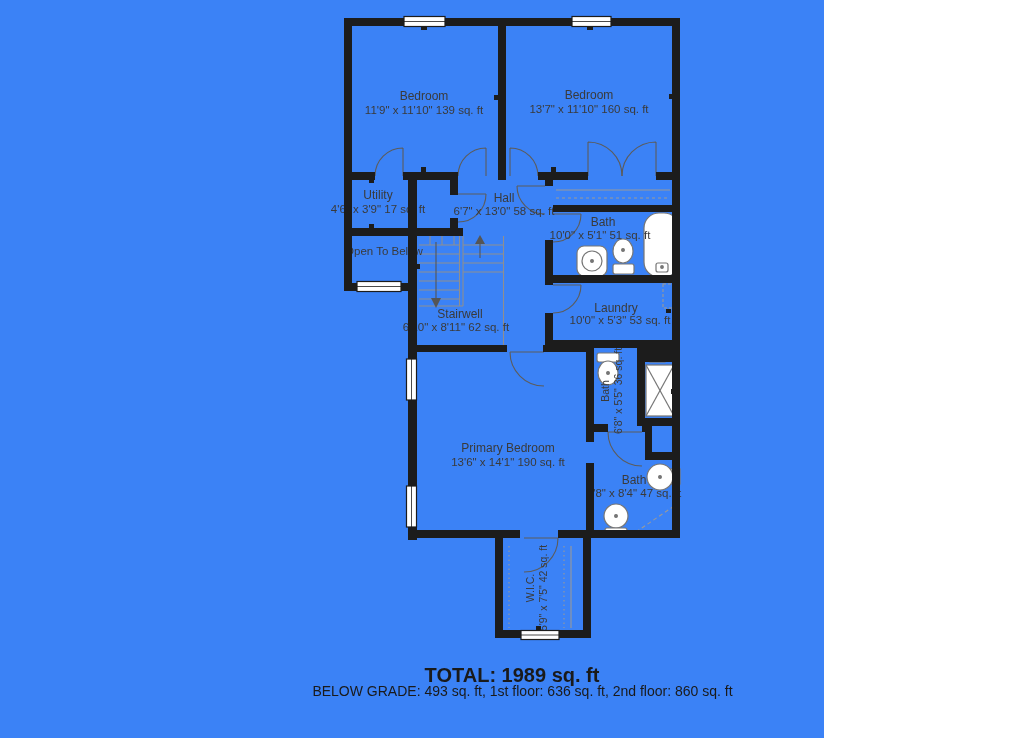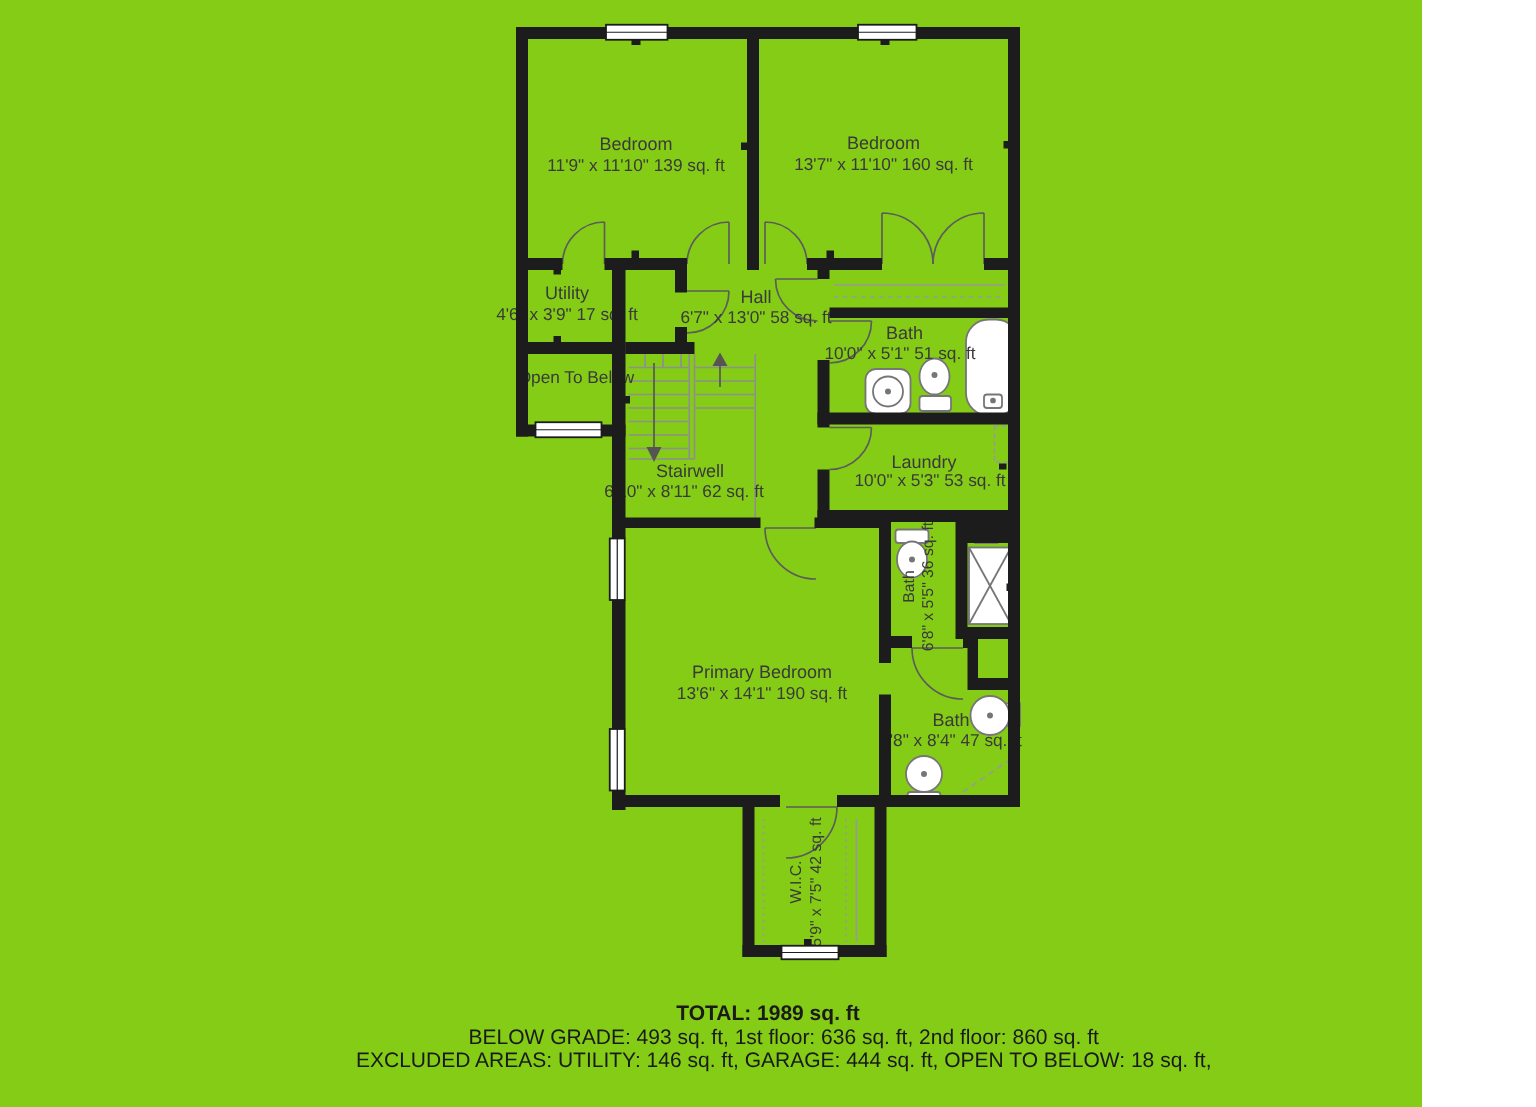"Bedroom" #page { background: #84cc16 -> #3b82f6; width: 948px -> 824px }
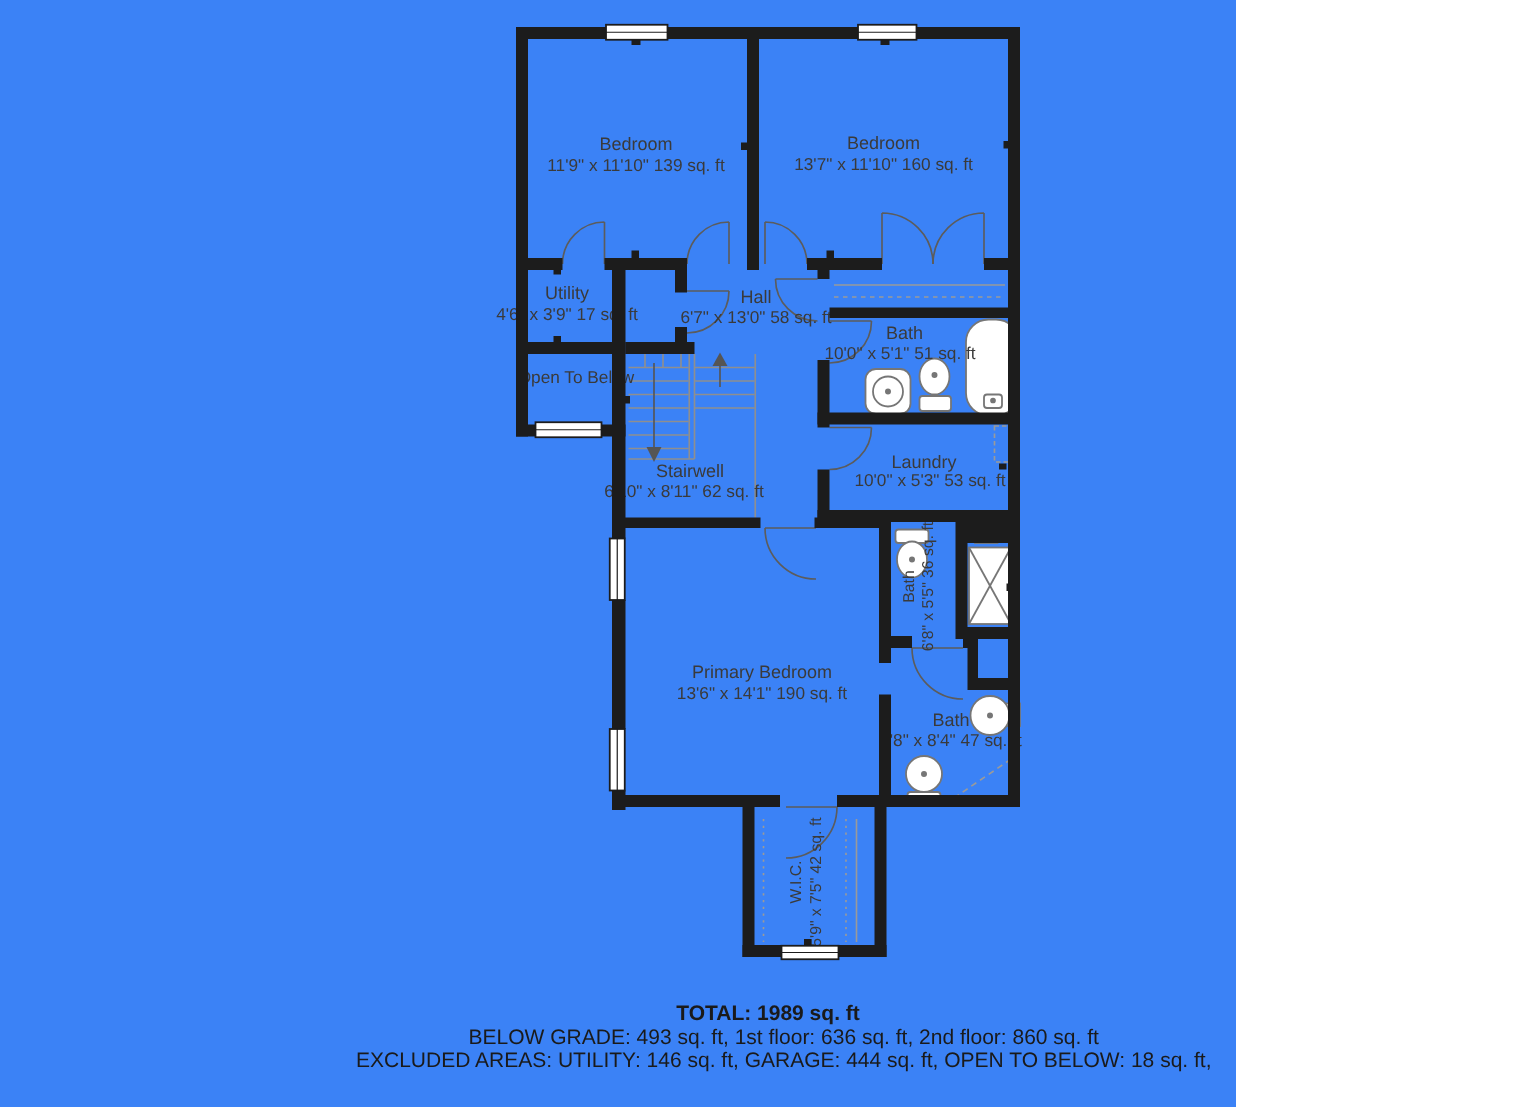"TOTAL: 1989 sq. ft" #summary .total { font-size: 14px -> 20px }
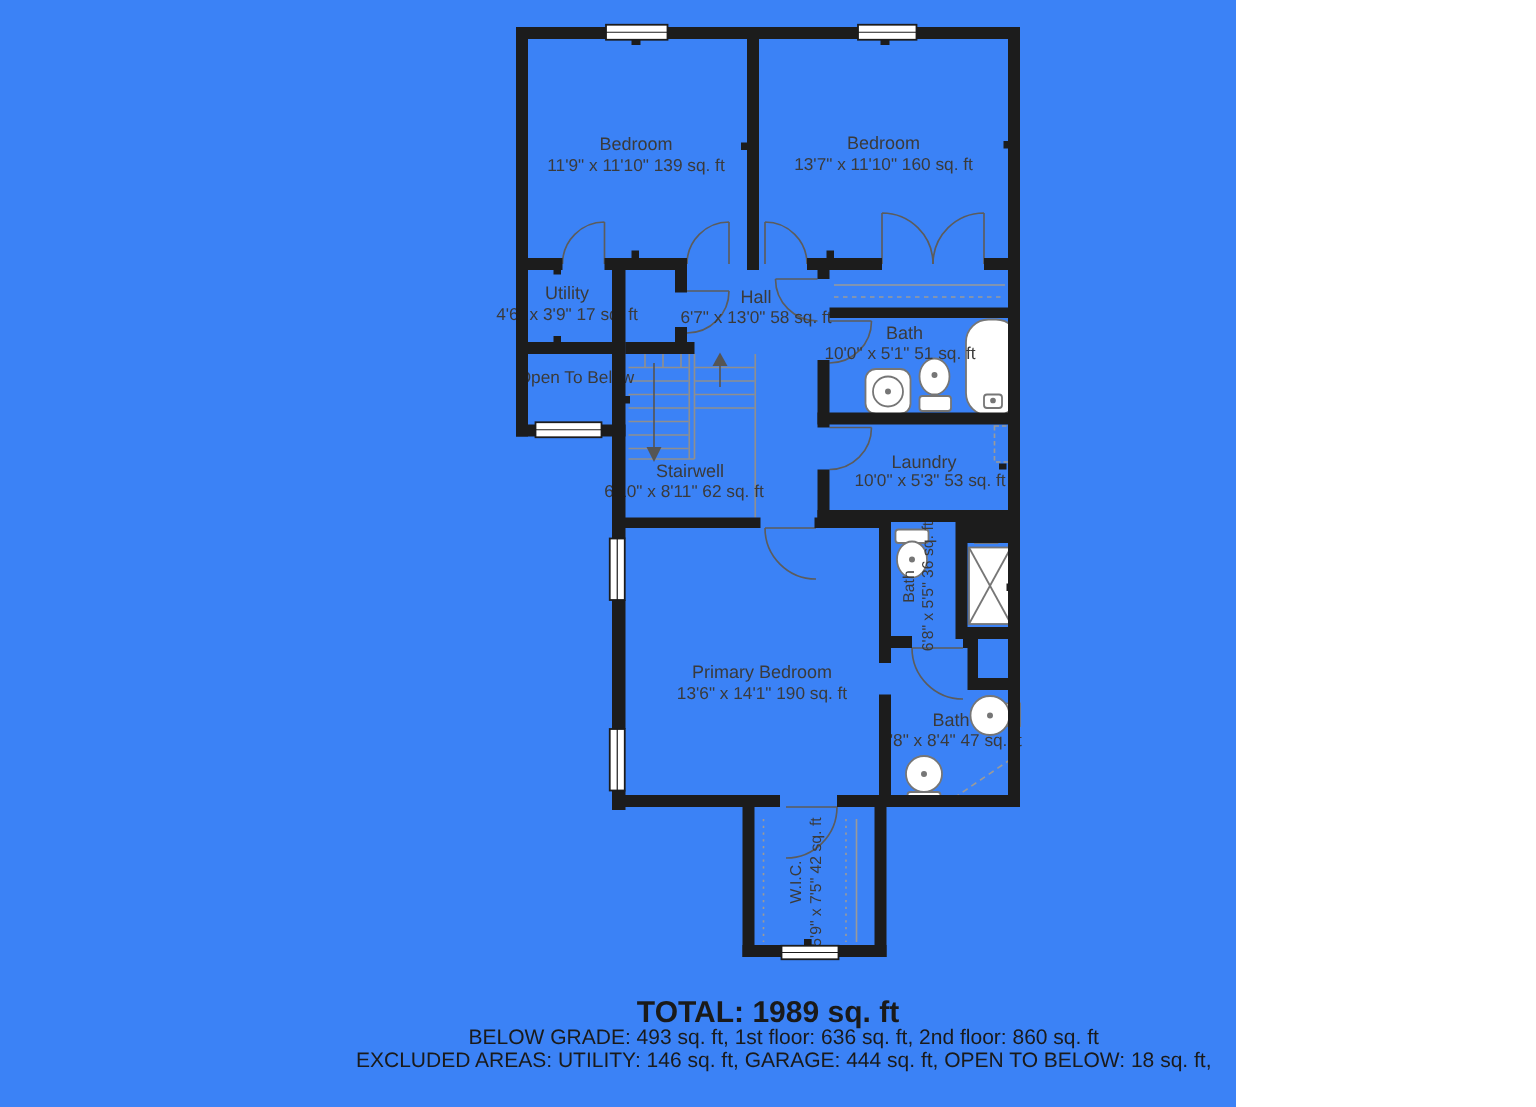"EXCLUDED AREAS: UTILITY: 146 sq." div.sline { html: <div>EXCLUDED AREAS: UTILITY: 146 sq. ft, GARAGE: 444 sq. ft, OPEN TO BELOW: 18 sq. ft,</div> -> none }
